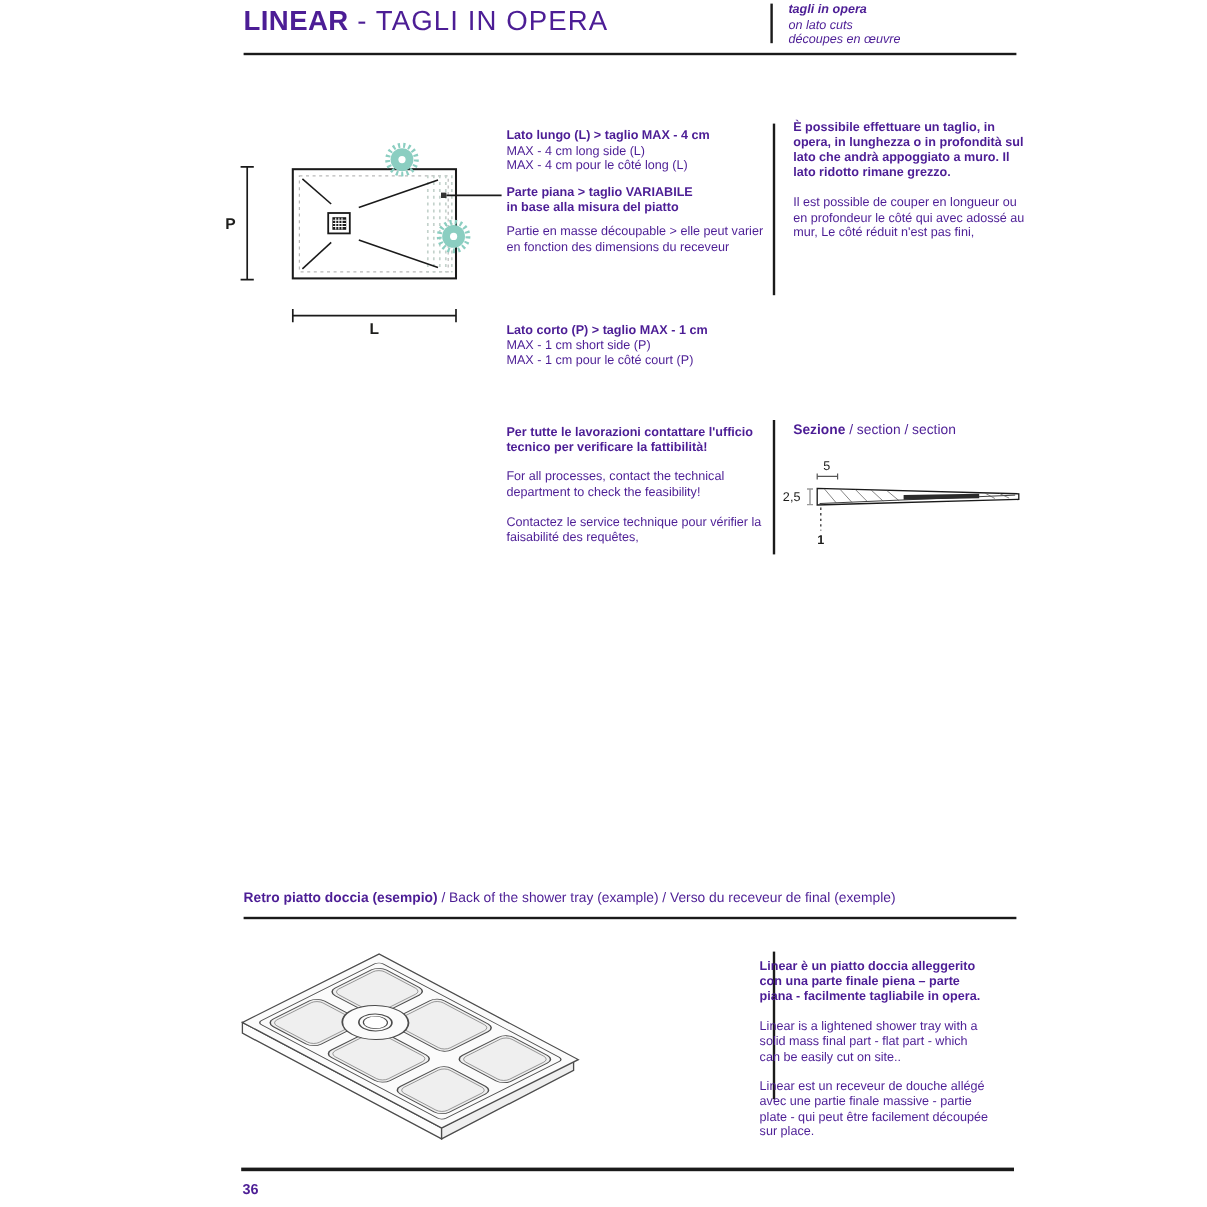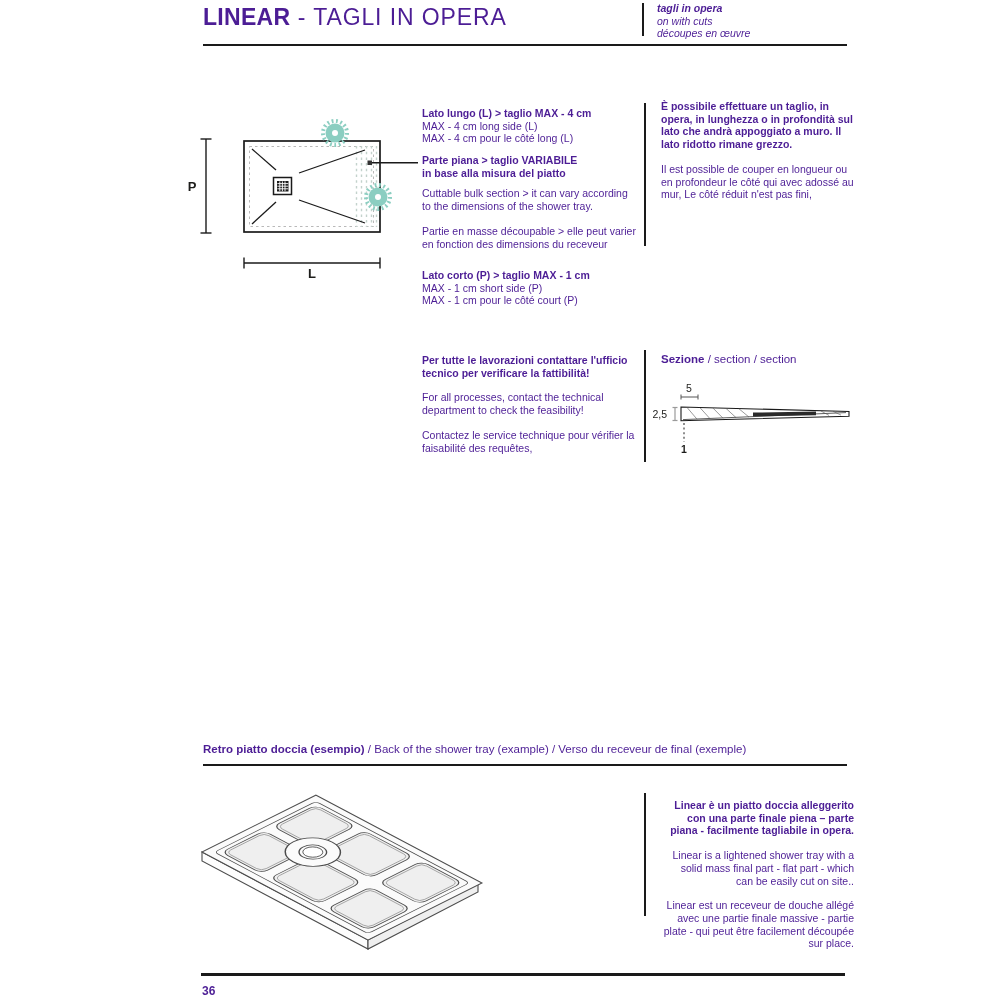"on with cuts" div { text: with -> lato }
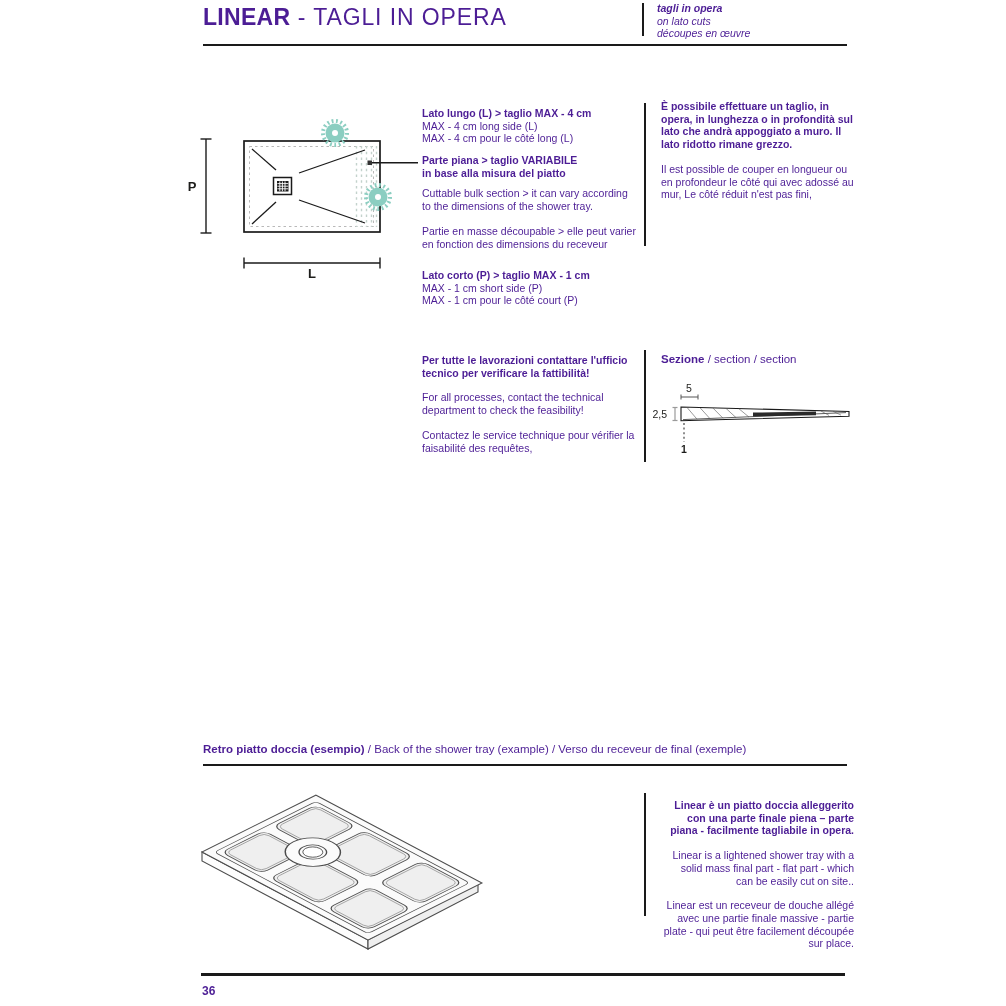"Cuttable bulk section > it" p { html: <p>Cuttable bulk section &gt; it can vary according to the dimensions of the shower tray.</p> -> none }
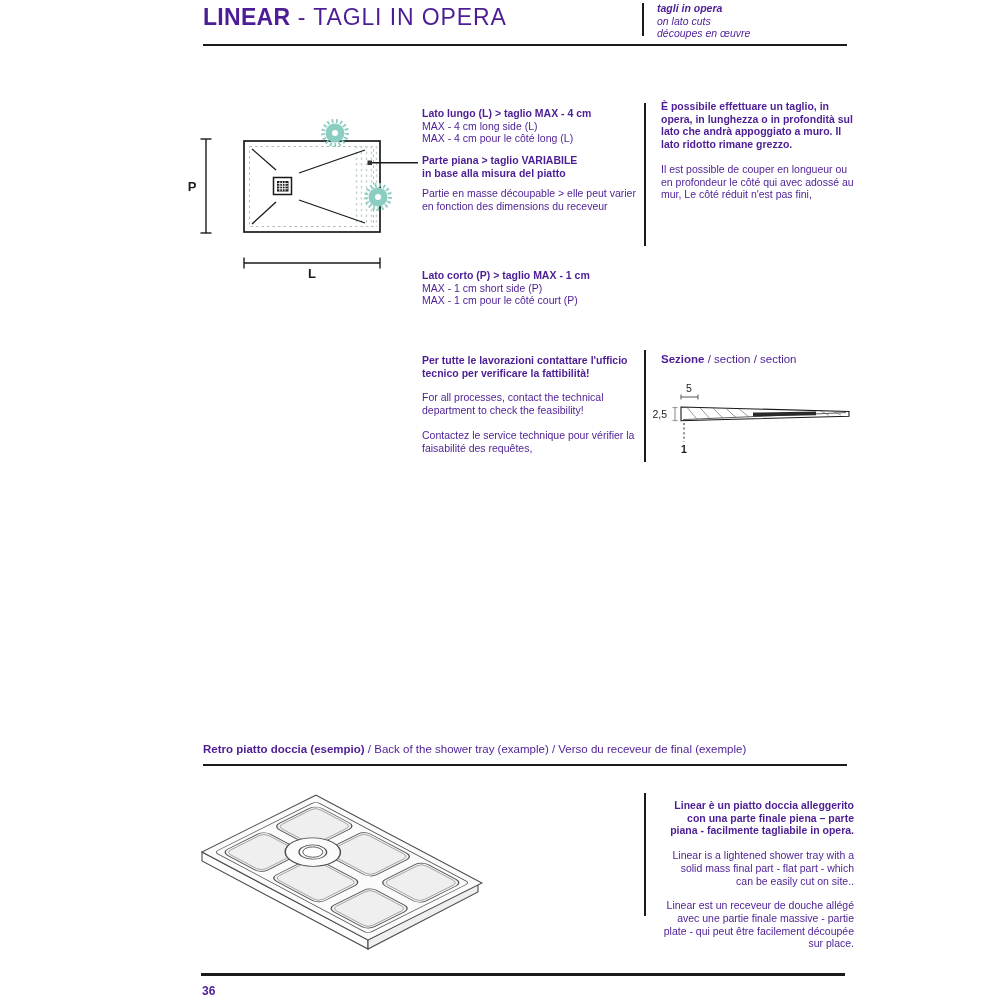"Linear è un piatto doccia" #back-info { left: 645px -> 617px; text-align: right -> none }
